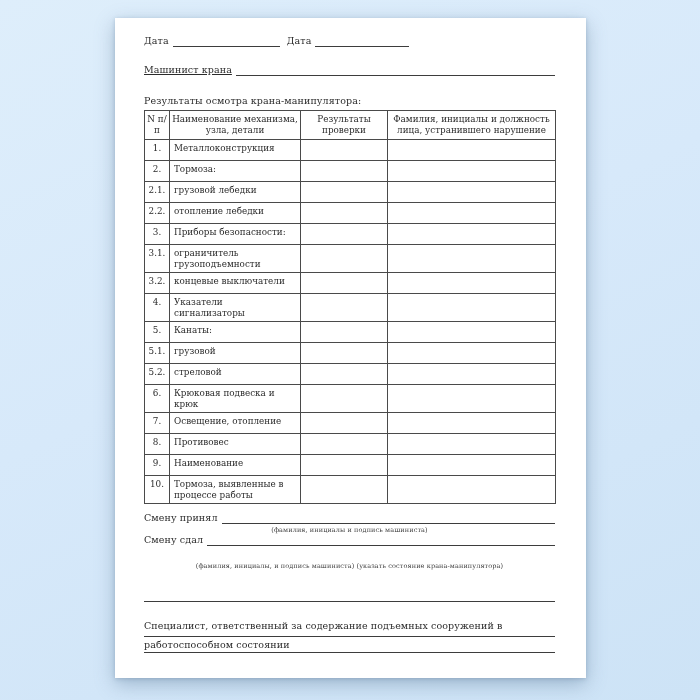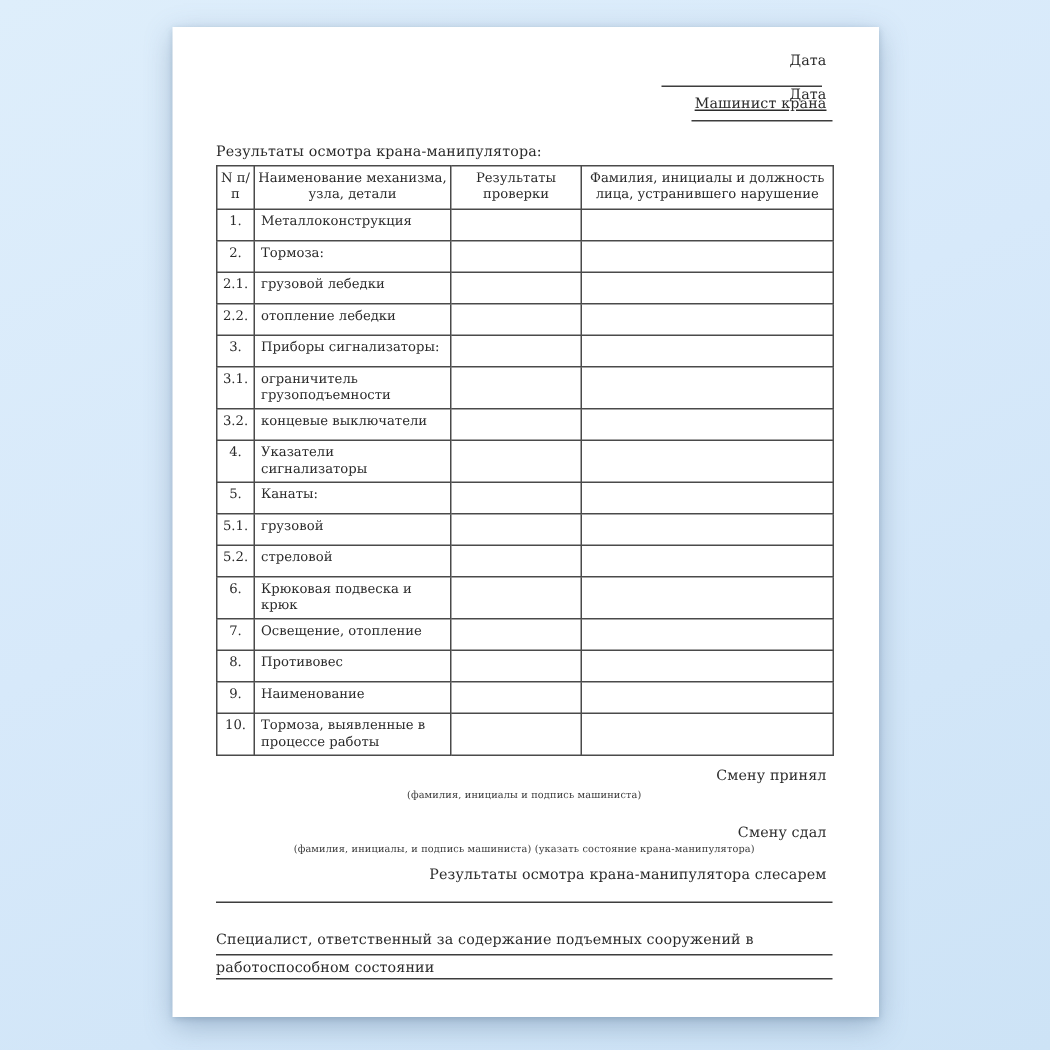"Дата" .flexline { flex-direction: column -> none }
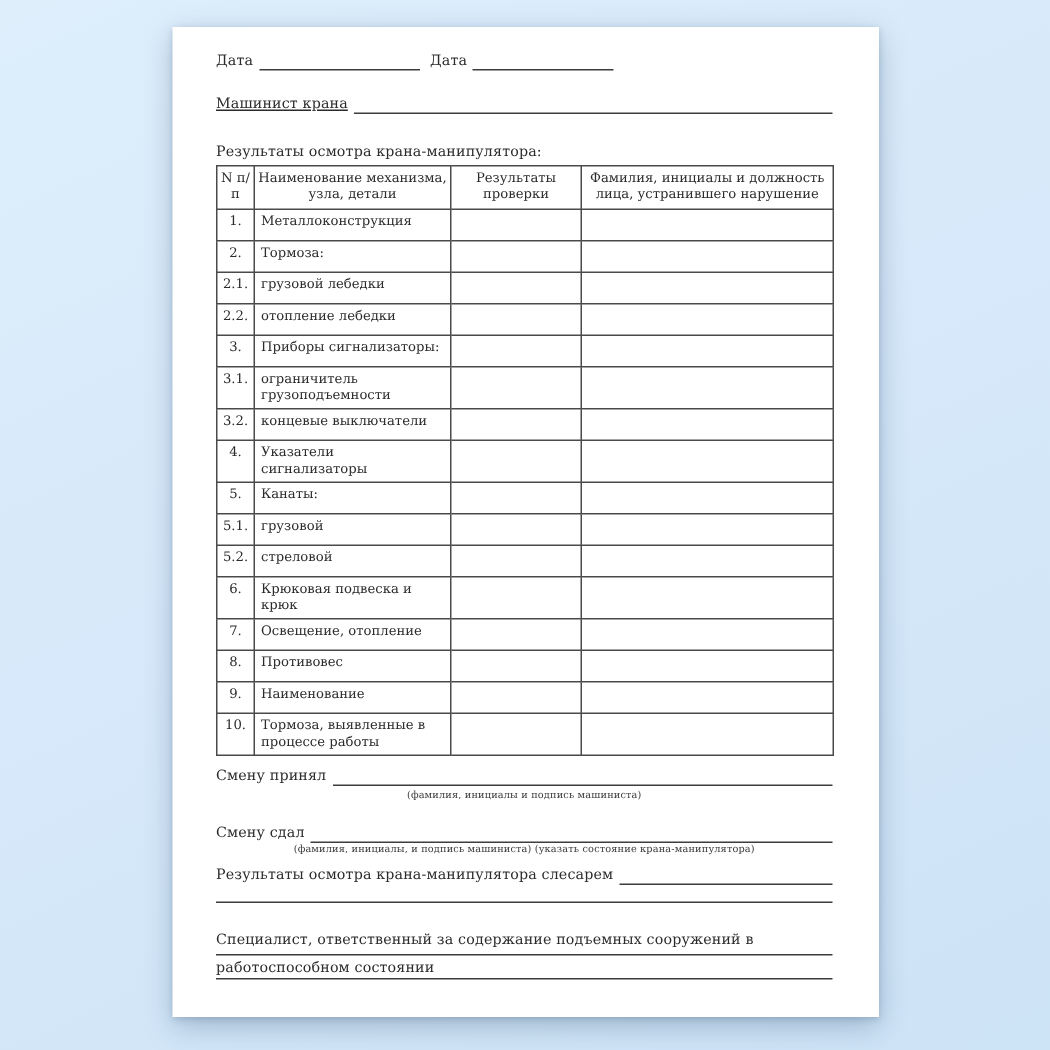"Приборы сигнализаторы:" td { text: сигнализаторы -> безопасности }
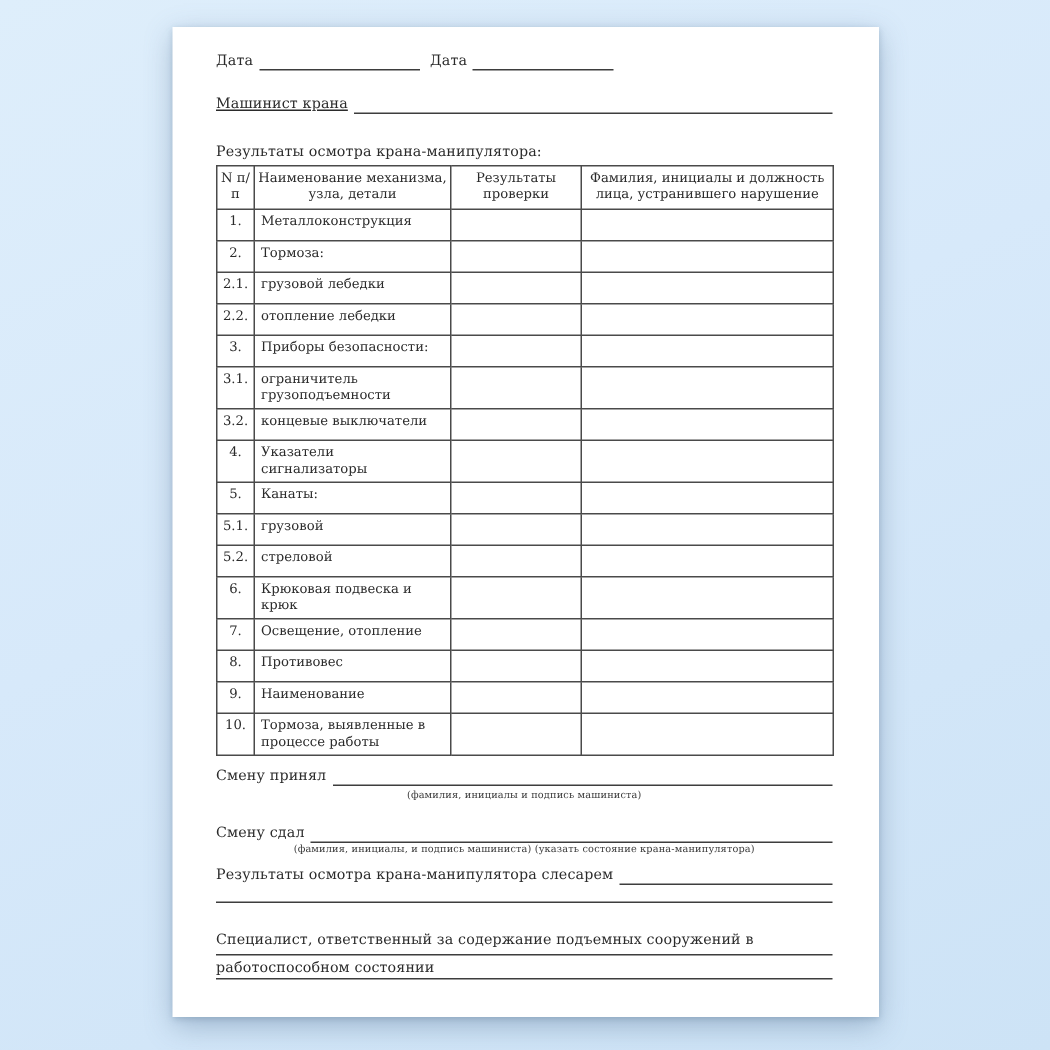"Смену сдал" div.blk { top: 532px -> 516px }
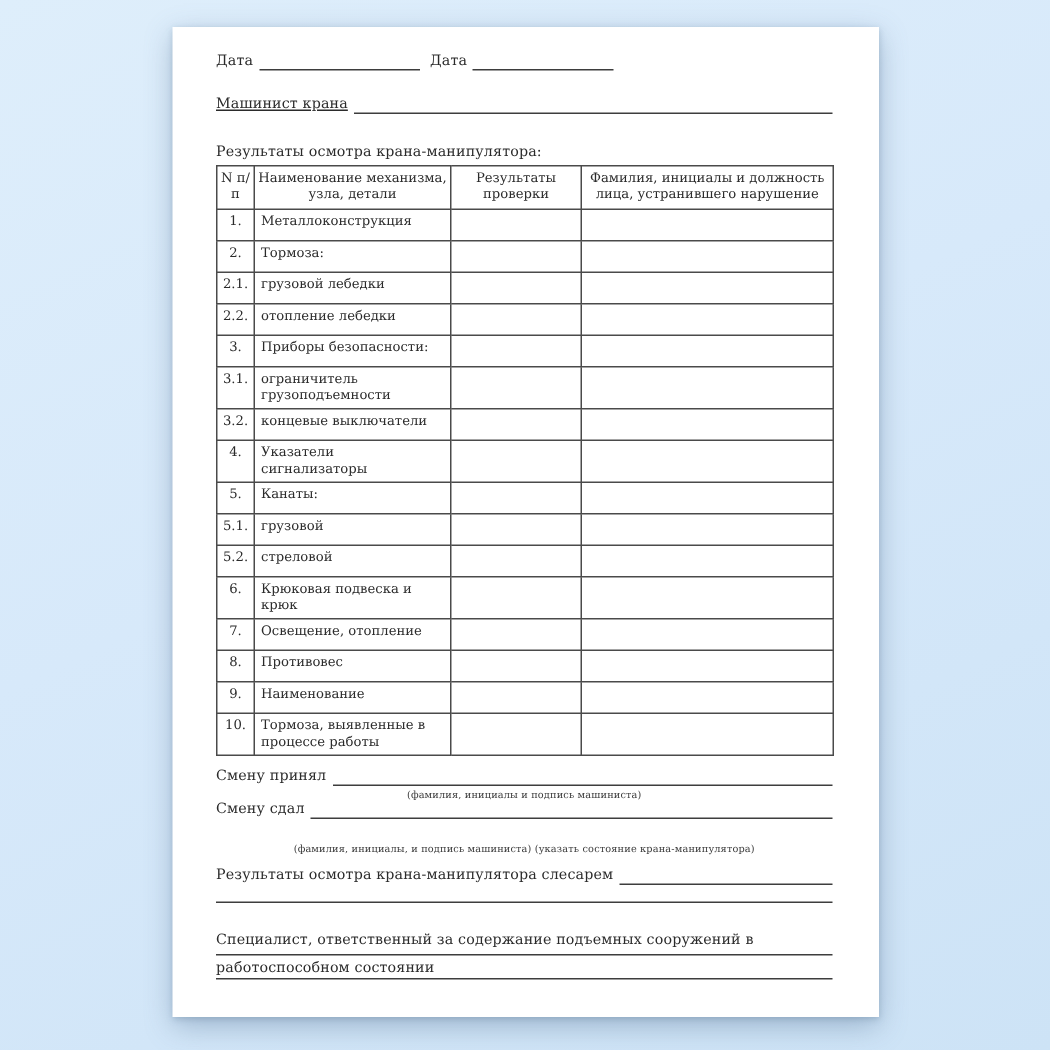"Результаты осмотра крана-манипулятора" div.blk { html: <div> <span>Результаты осмотра крана-манипулятора слесарем</span> <span></span> </div> -> none }
